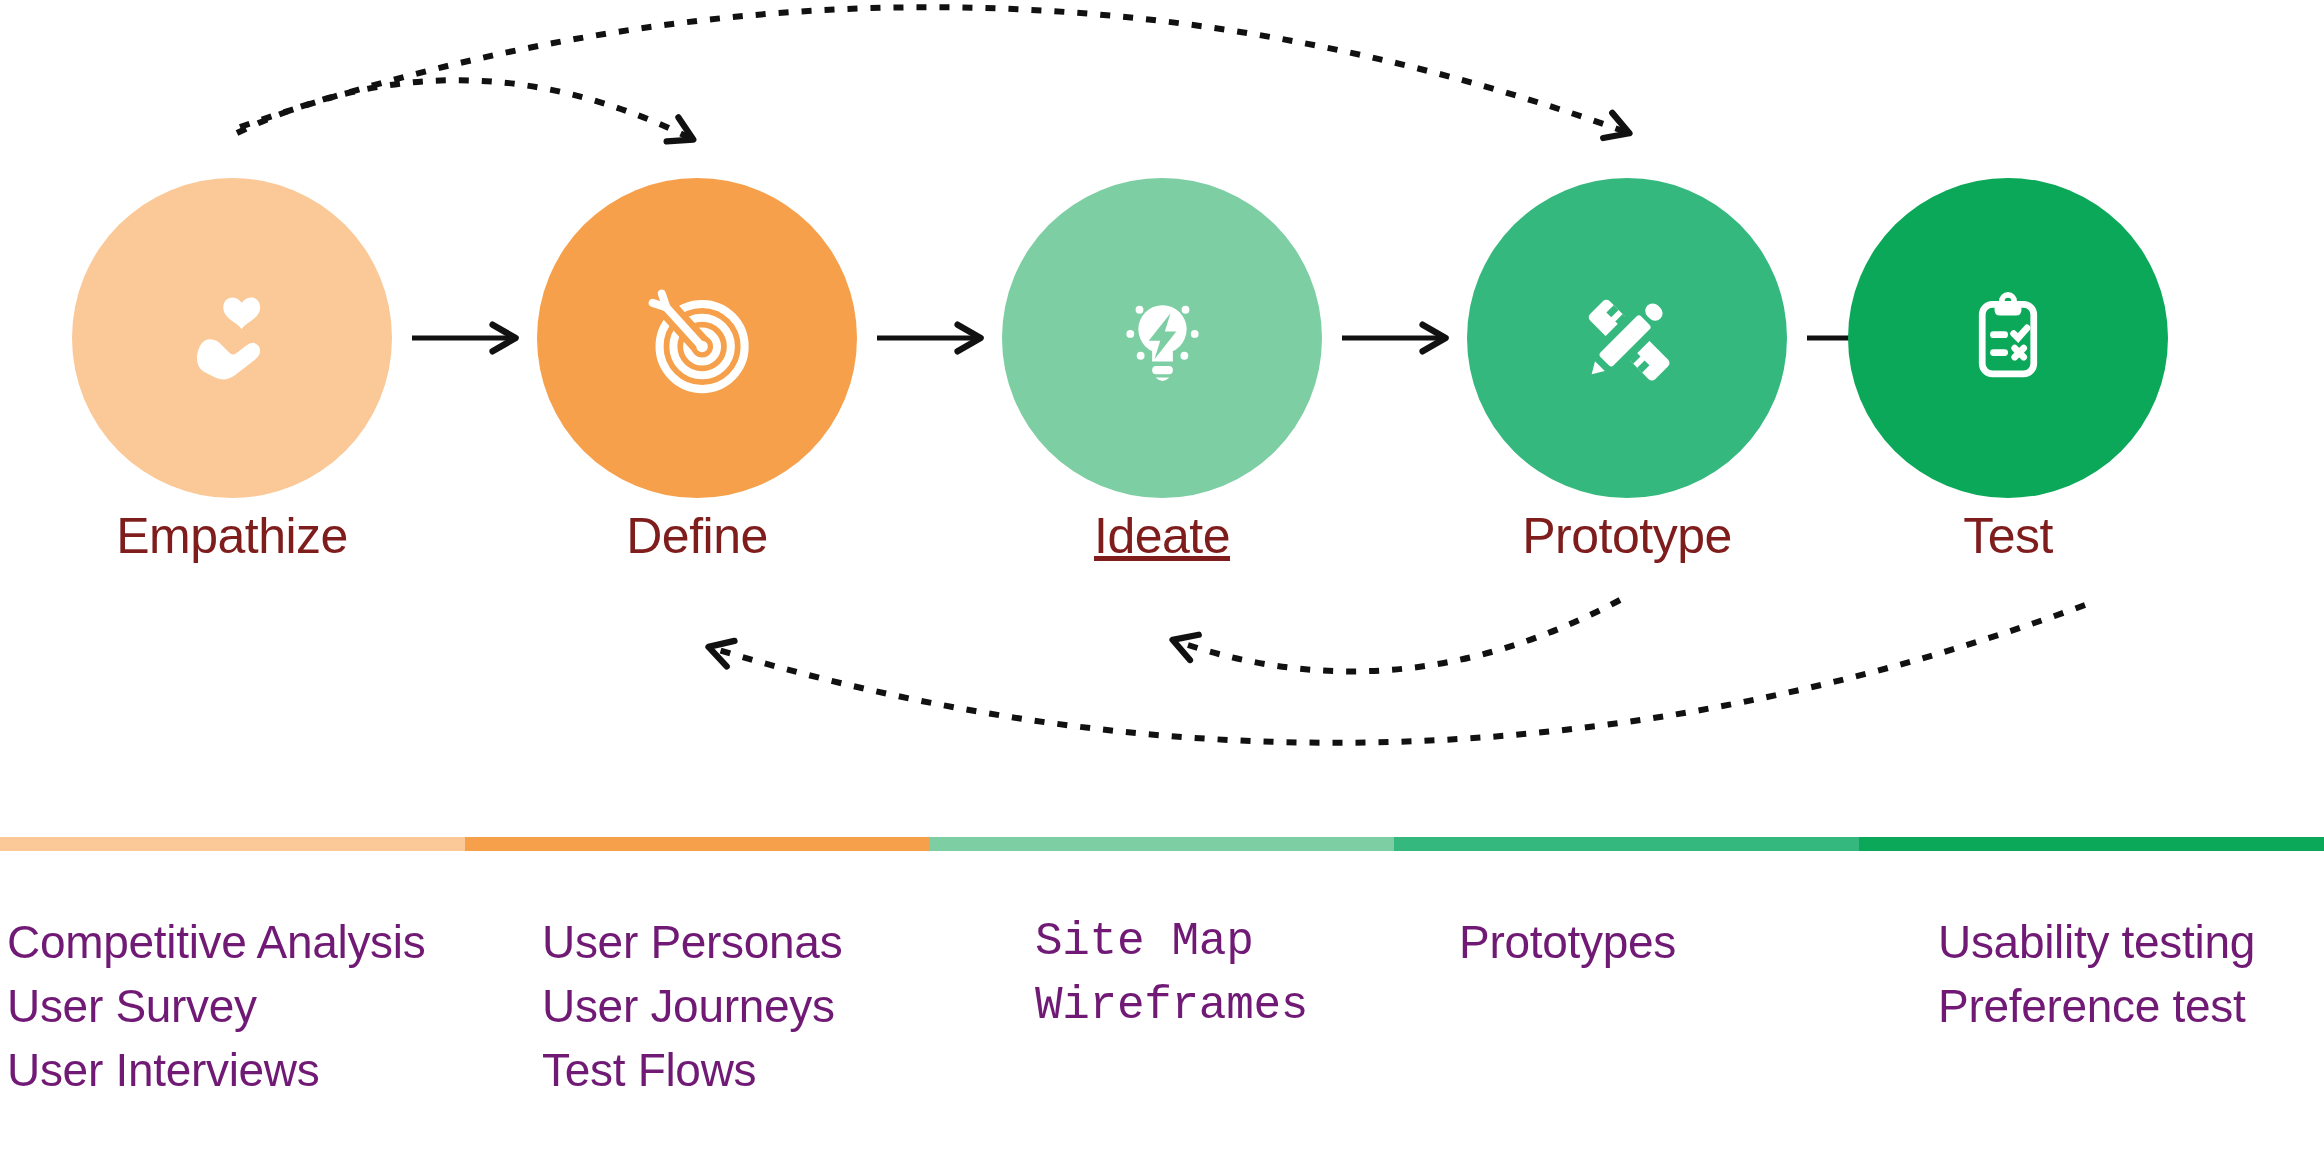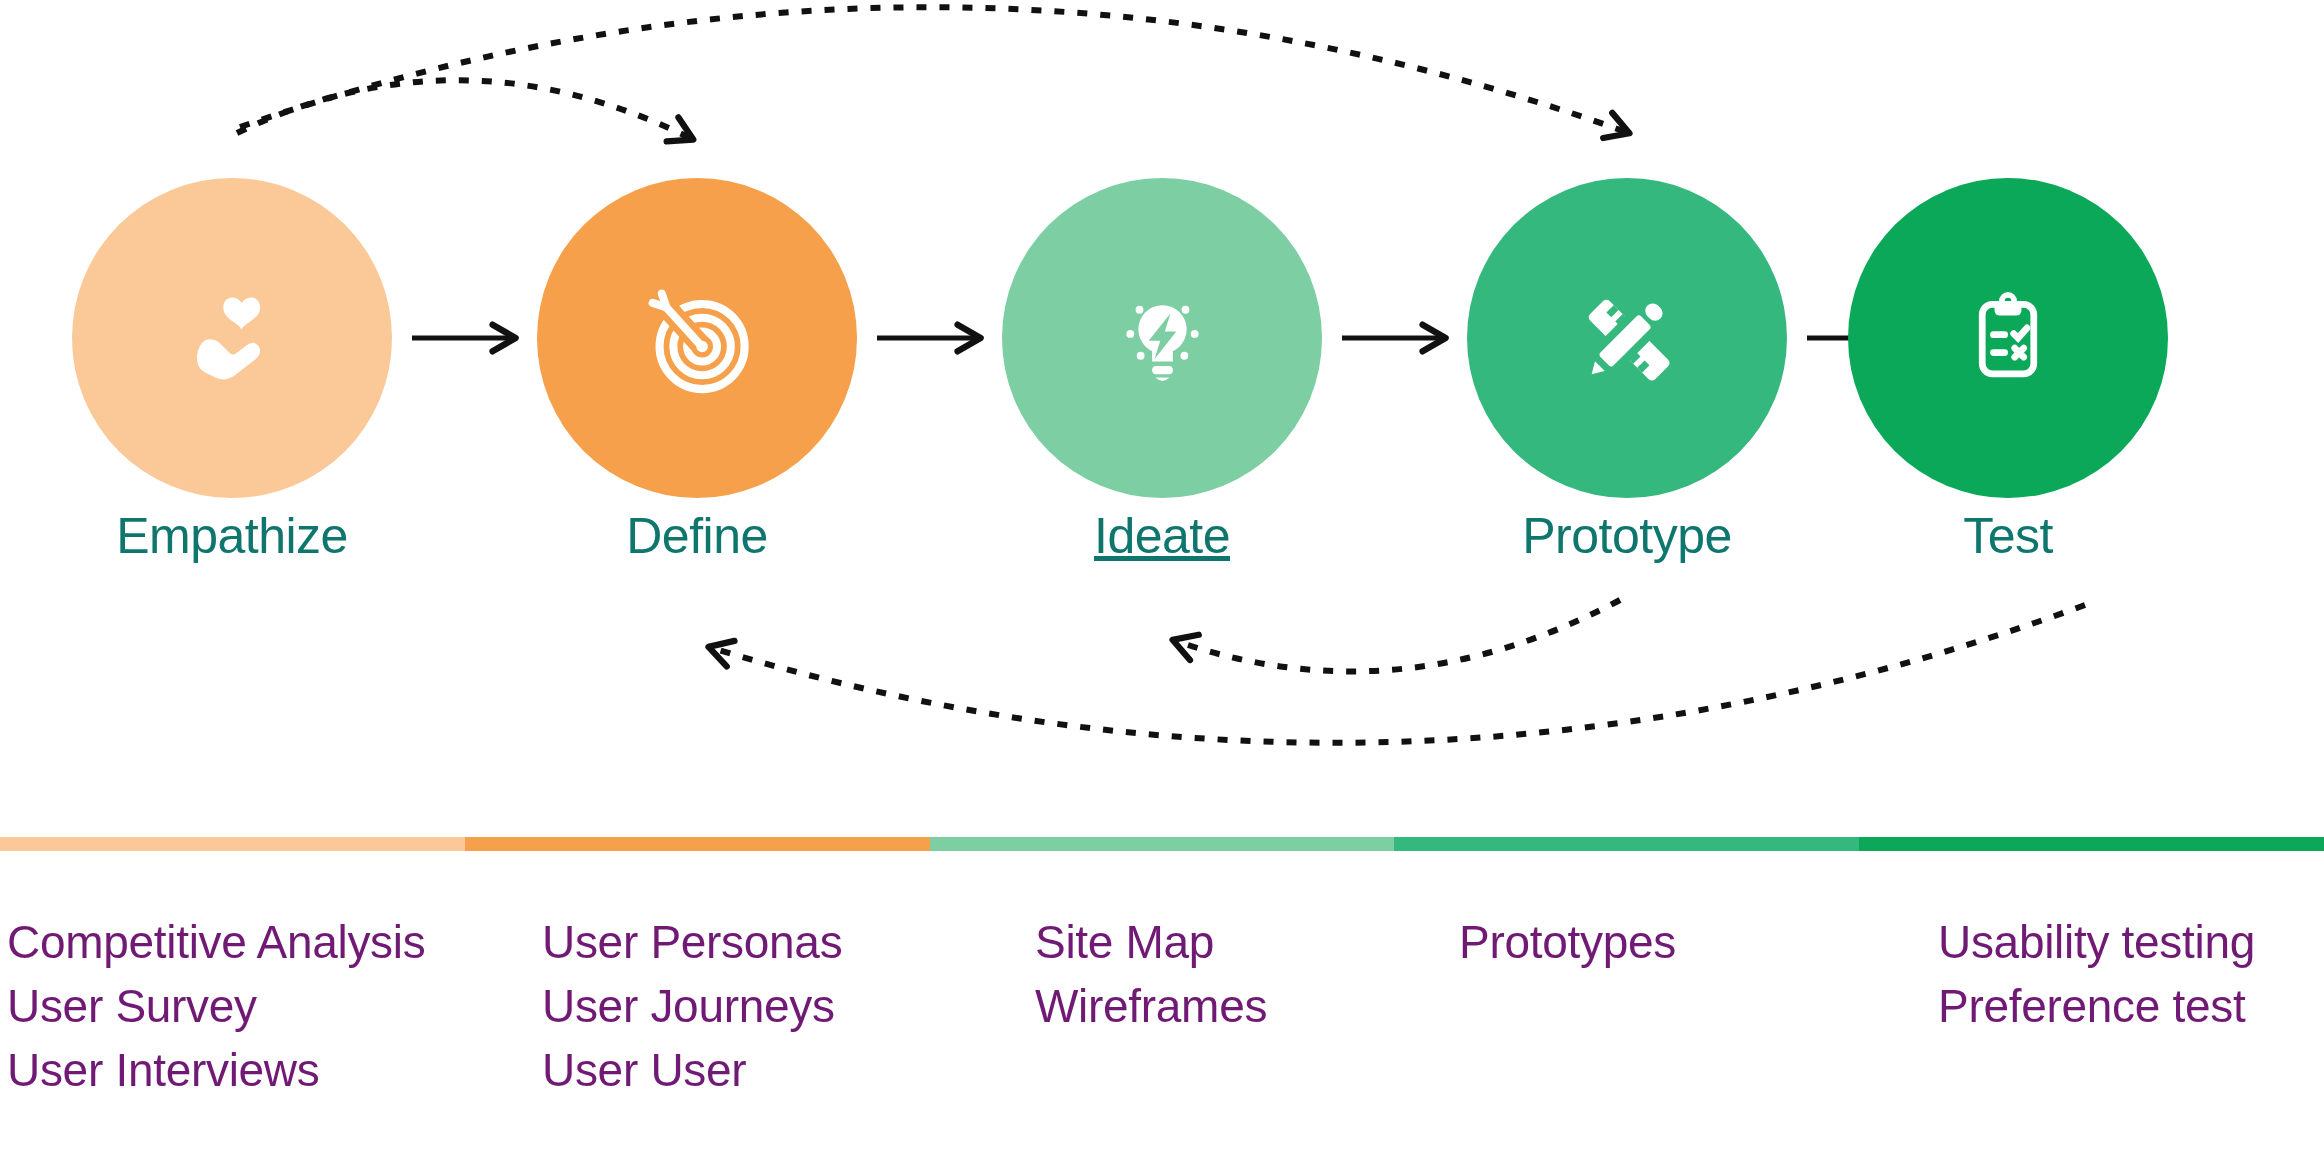"Empathize" .stage-label { color: #0f766e -> #7f1d1d }
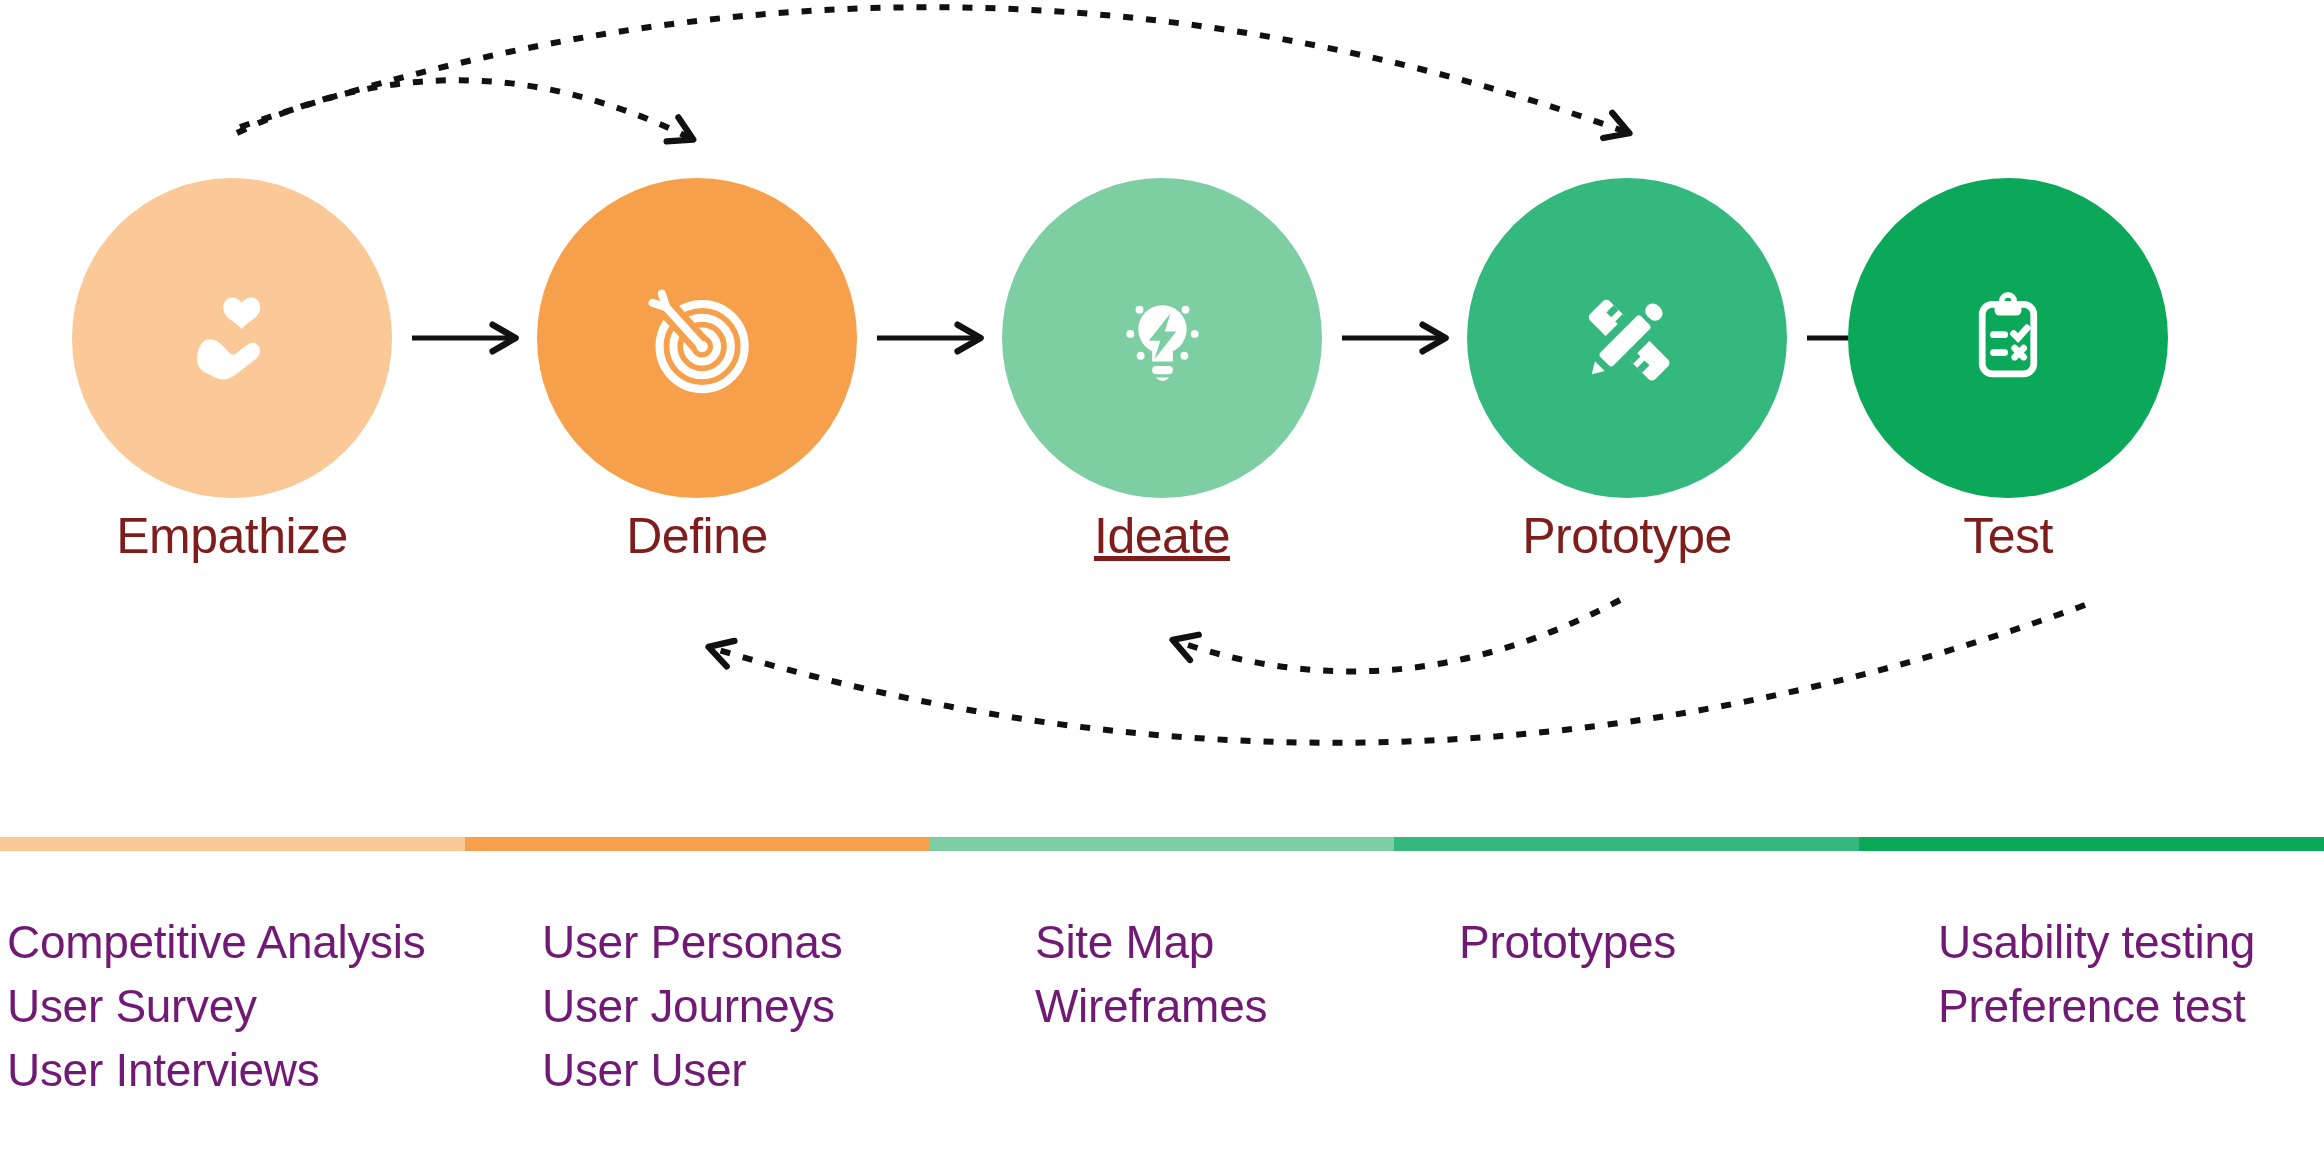"Site Map" .t3 { font-family: none -> Liberation Mono, monospace }
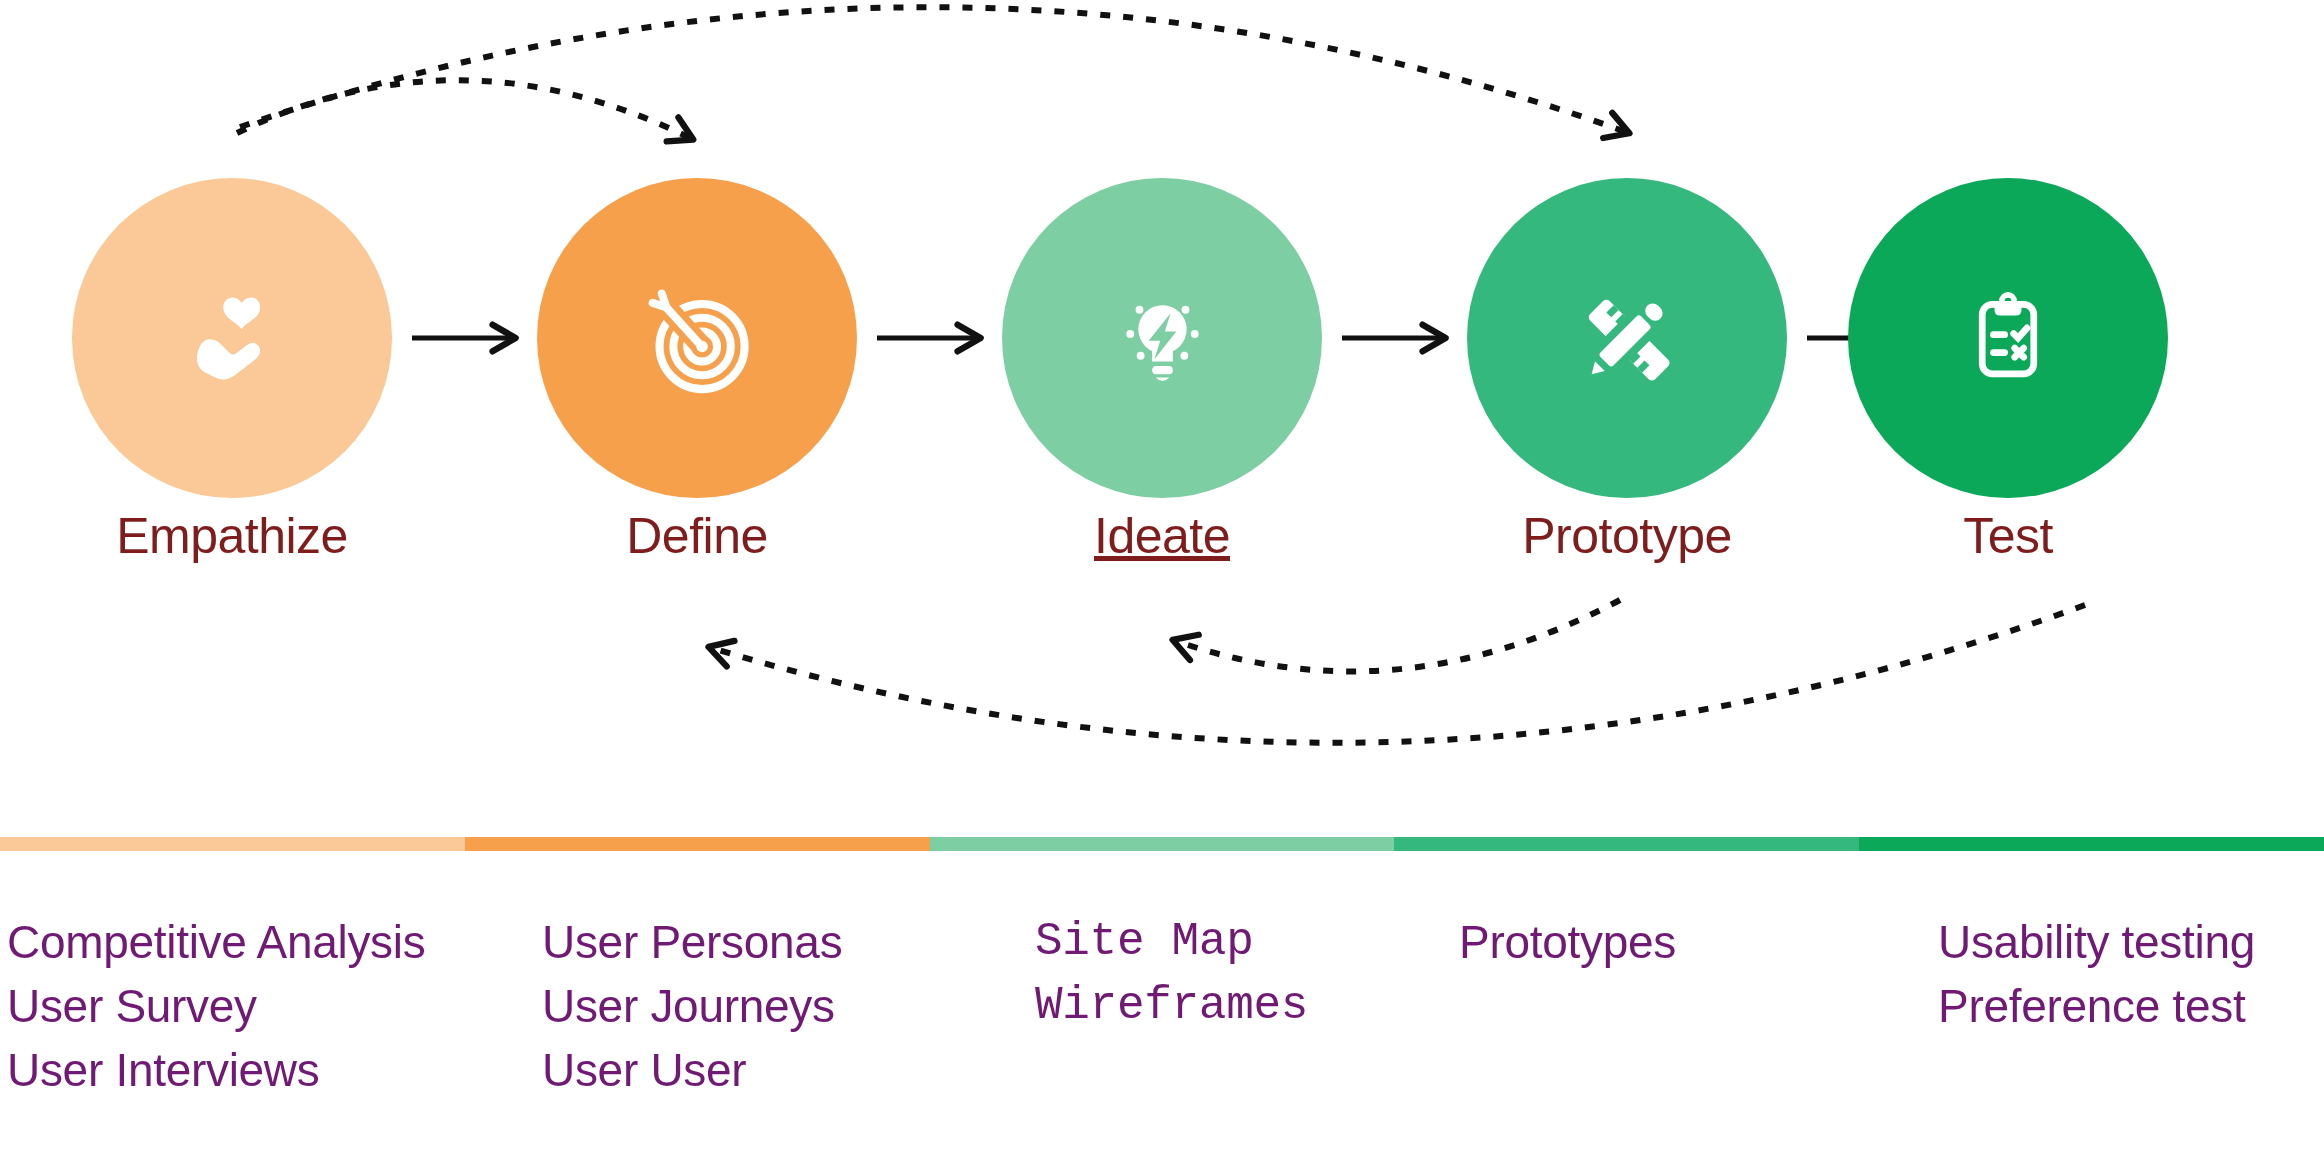"User User" div { text: User User -> Test Flows }
